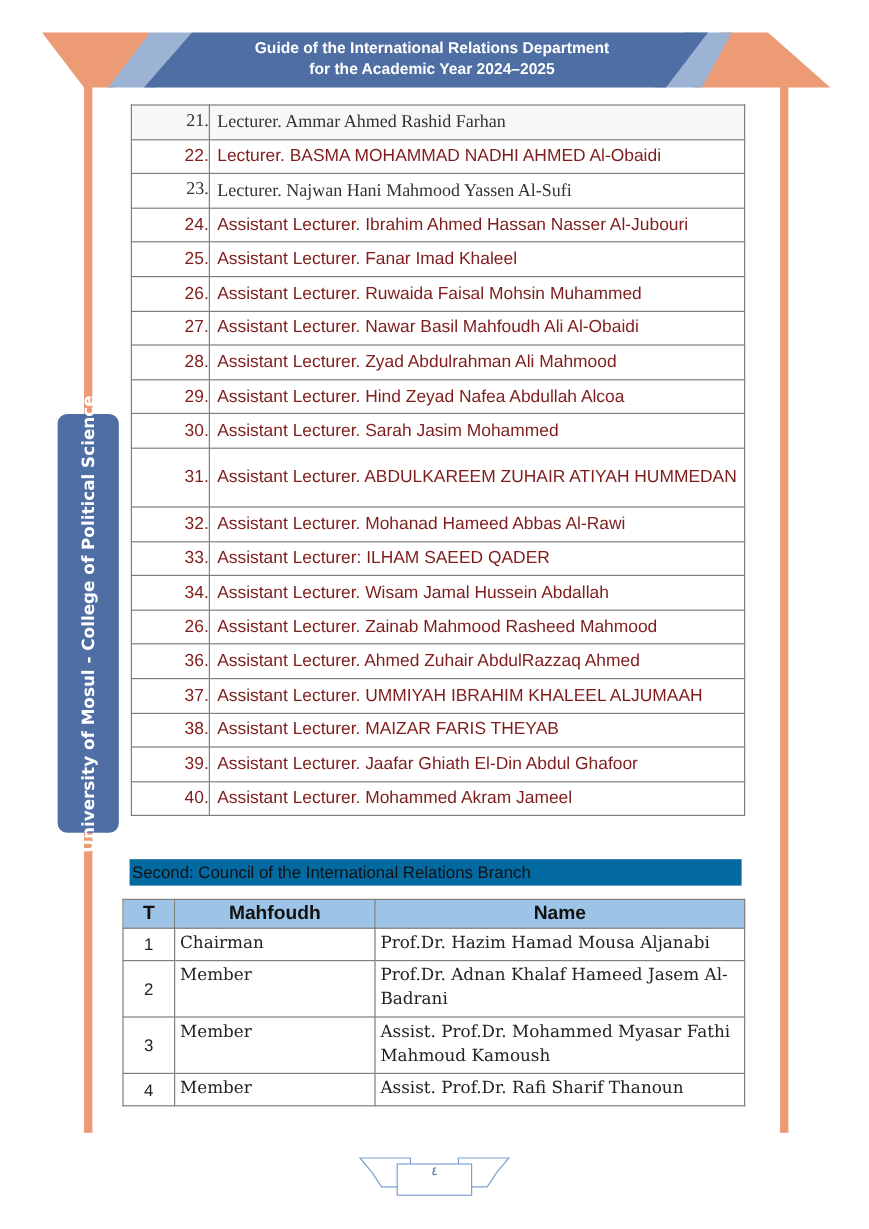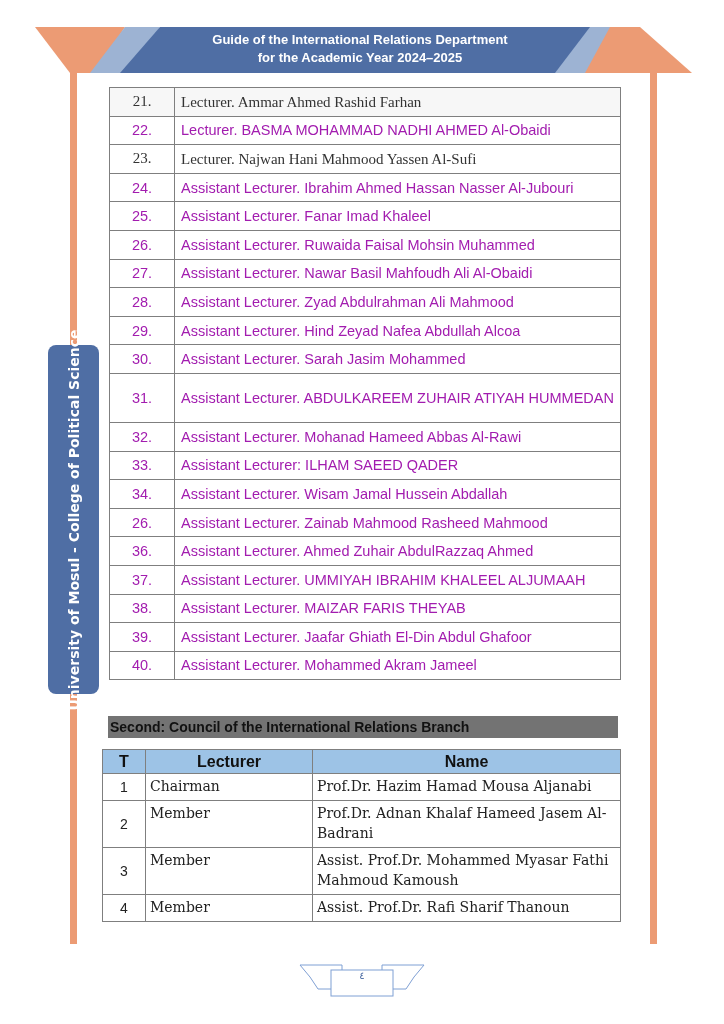"21." .staff-table td.num { text-align: center -> right }
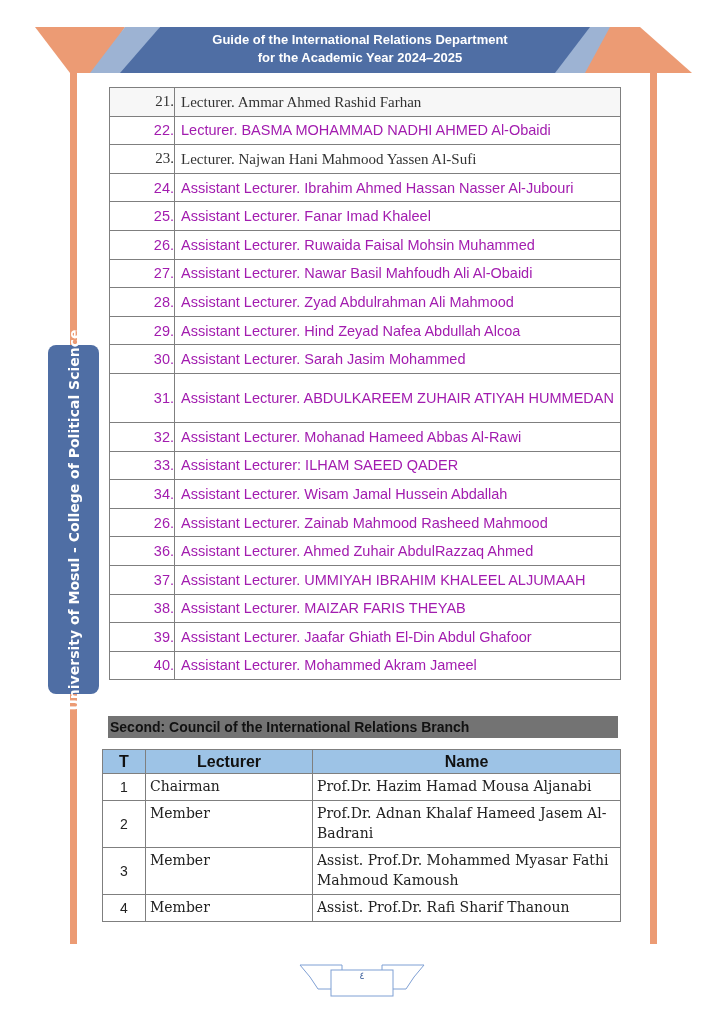"22." .staff-table td { color: #a21caf -> #7f1d1d }
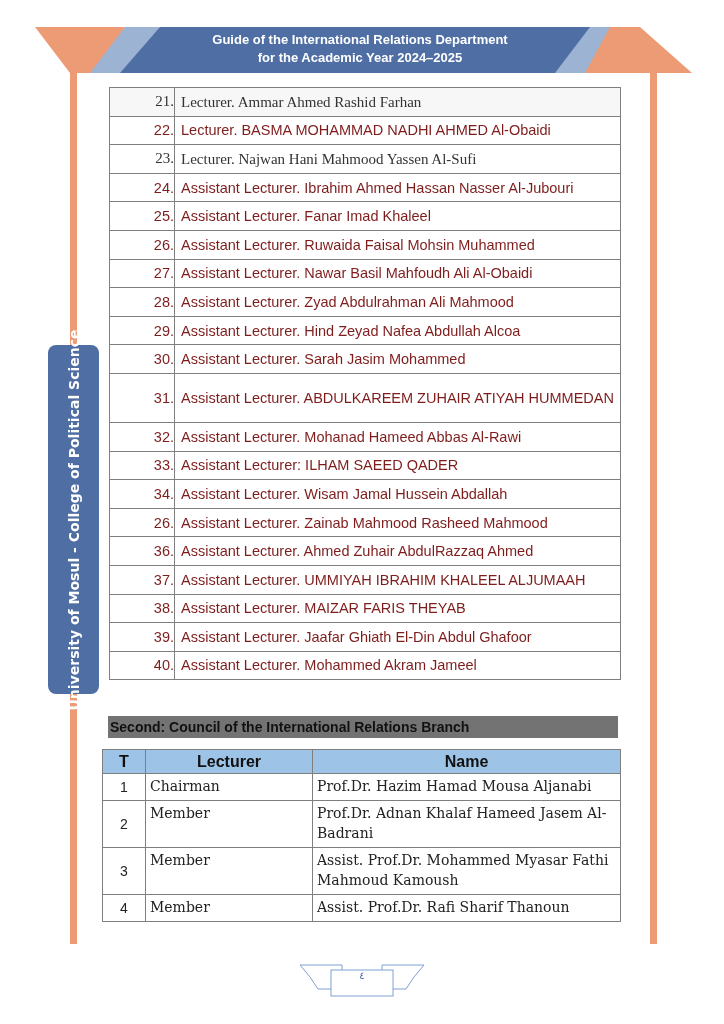"Second: Council of the International" .section-head { background: #737373 -> #0369a1; font-weight: bold -> normal }
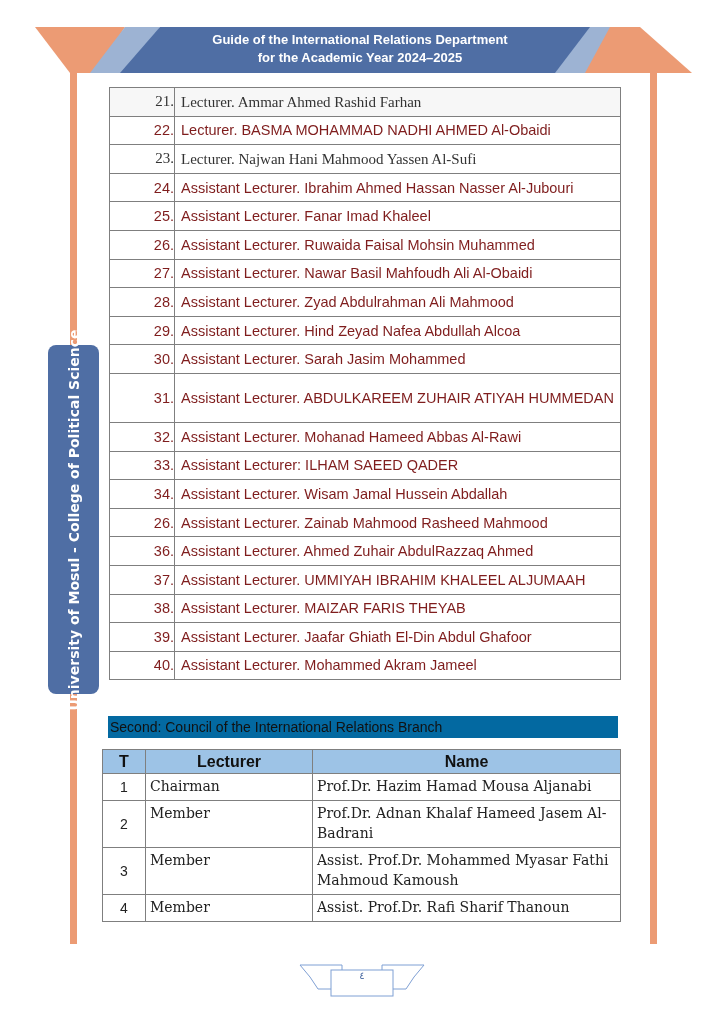"Lecturer" th { text: Lecturer -> Mahfoudh }
